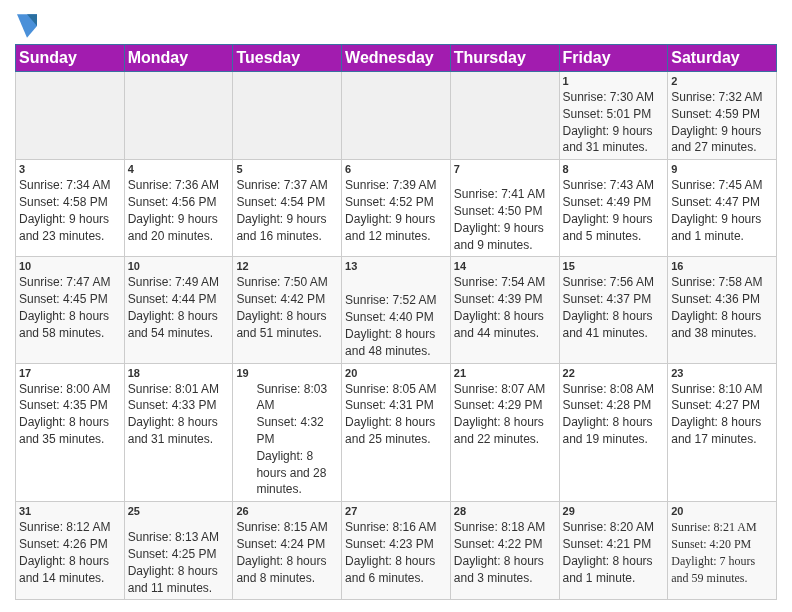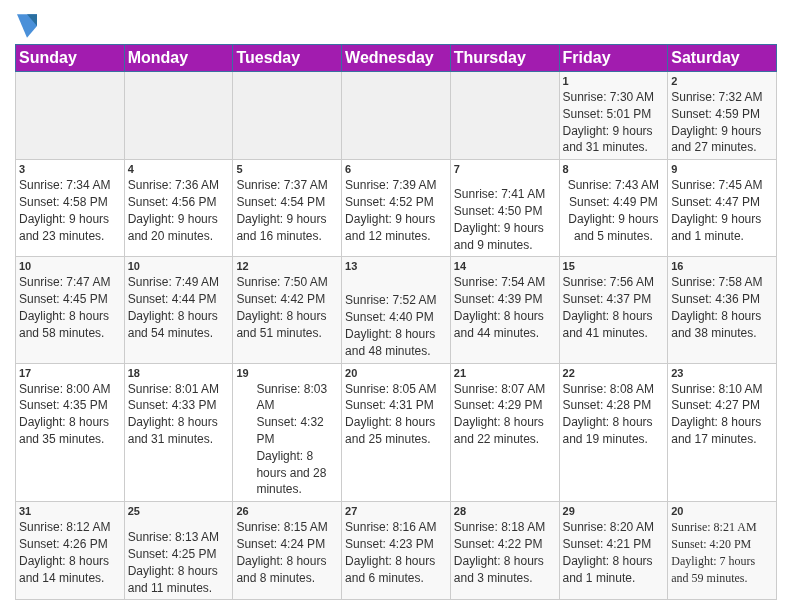"Sunrise: 7:43 AM" div.day-info { text-align: center -> none }
